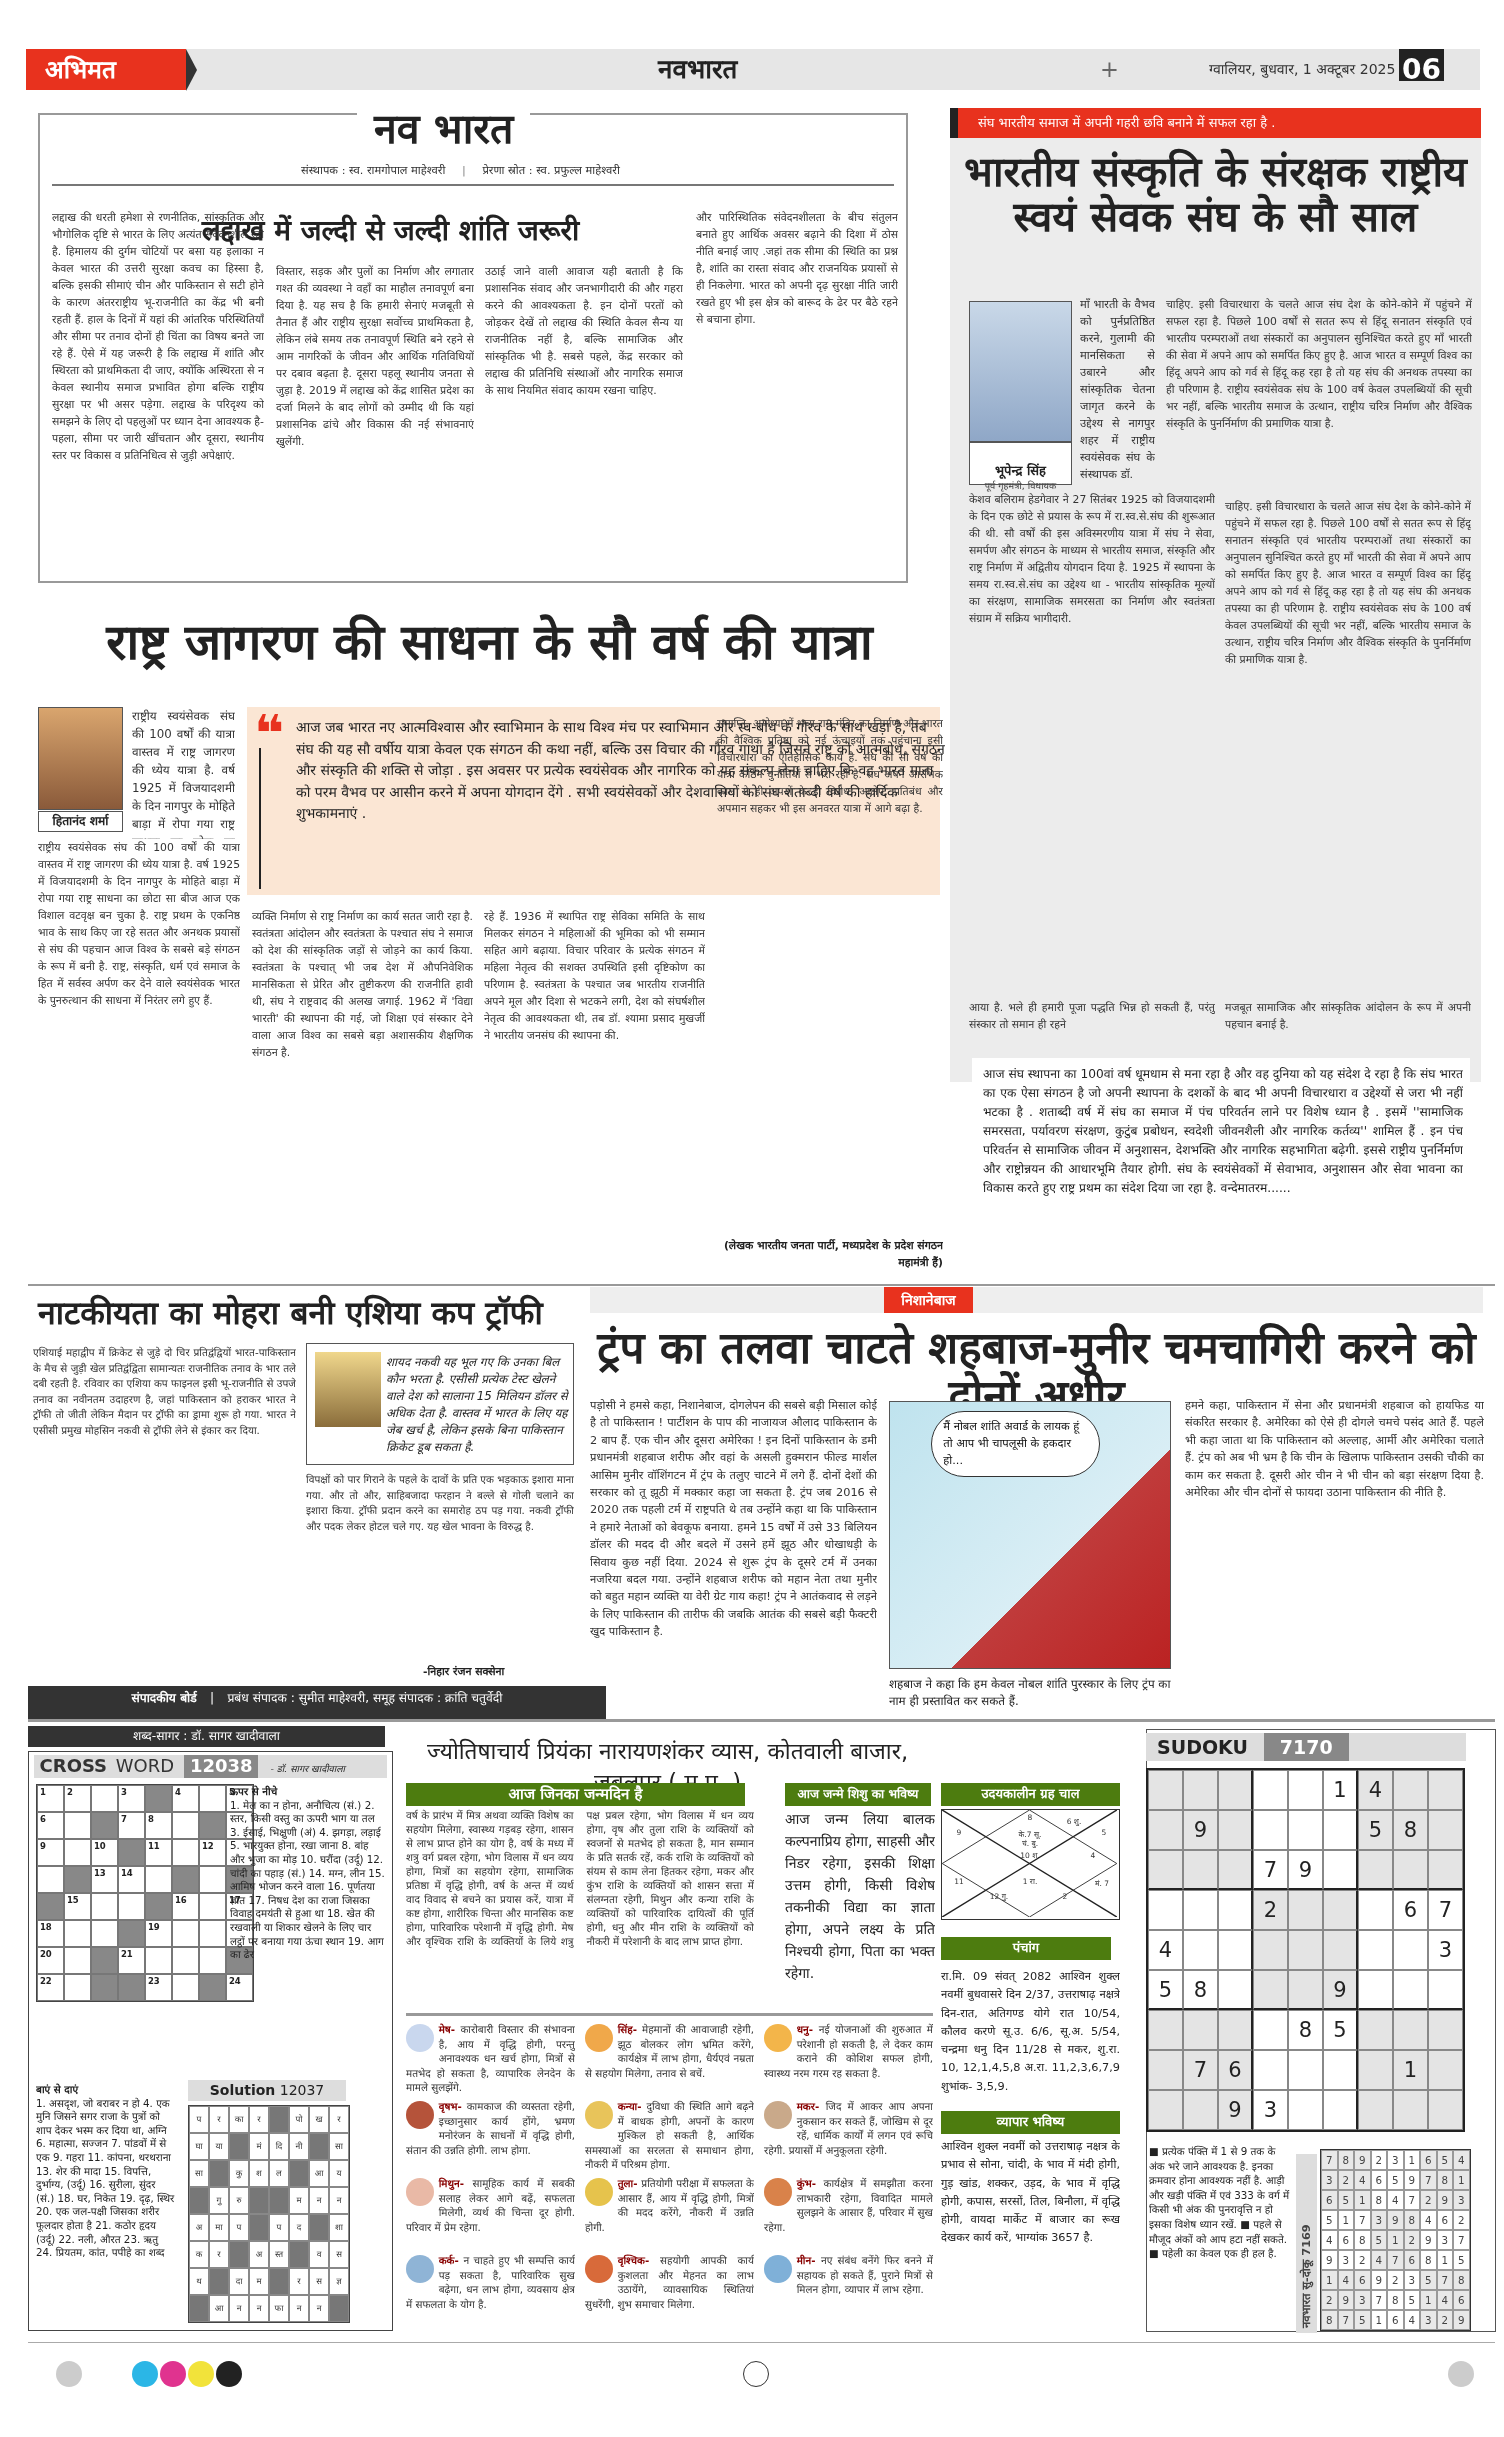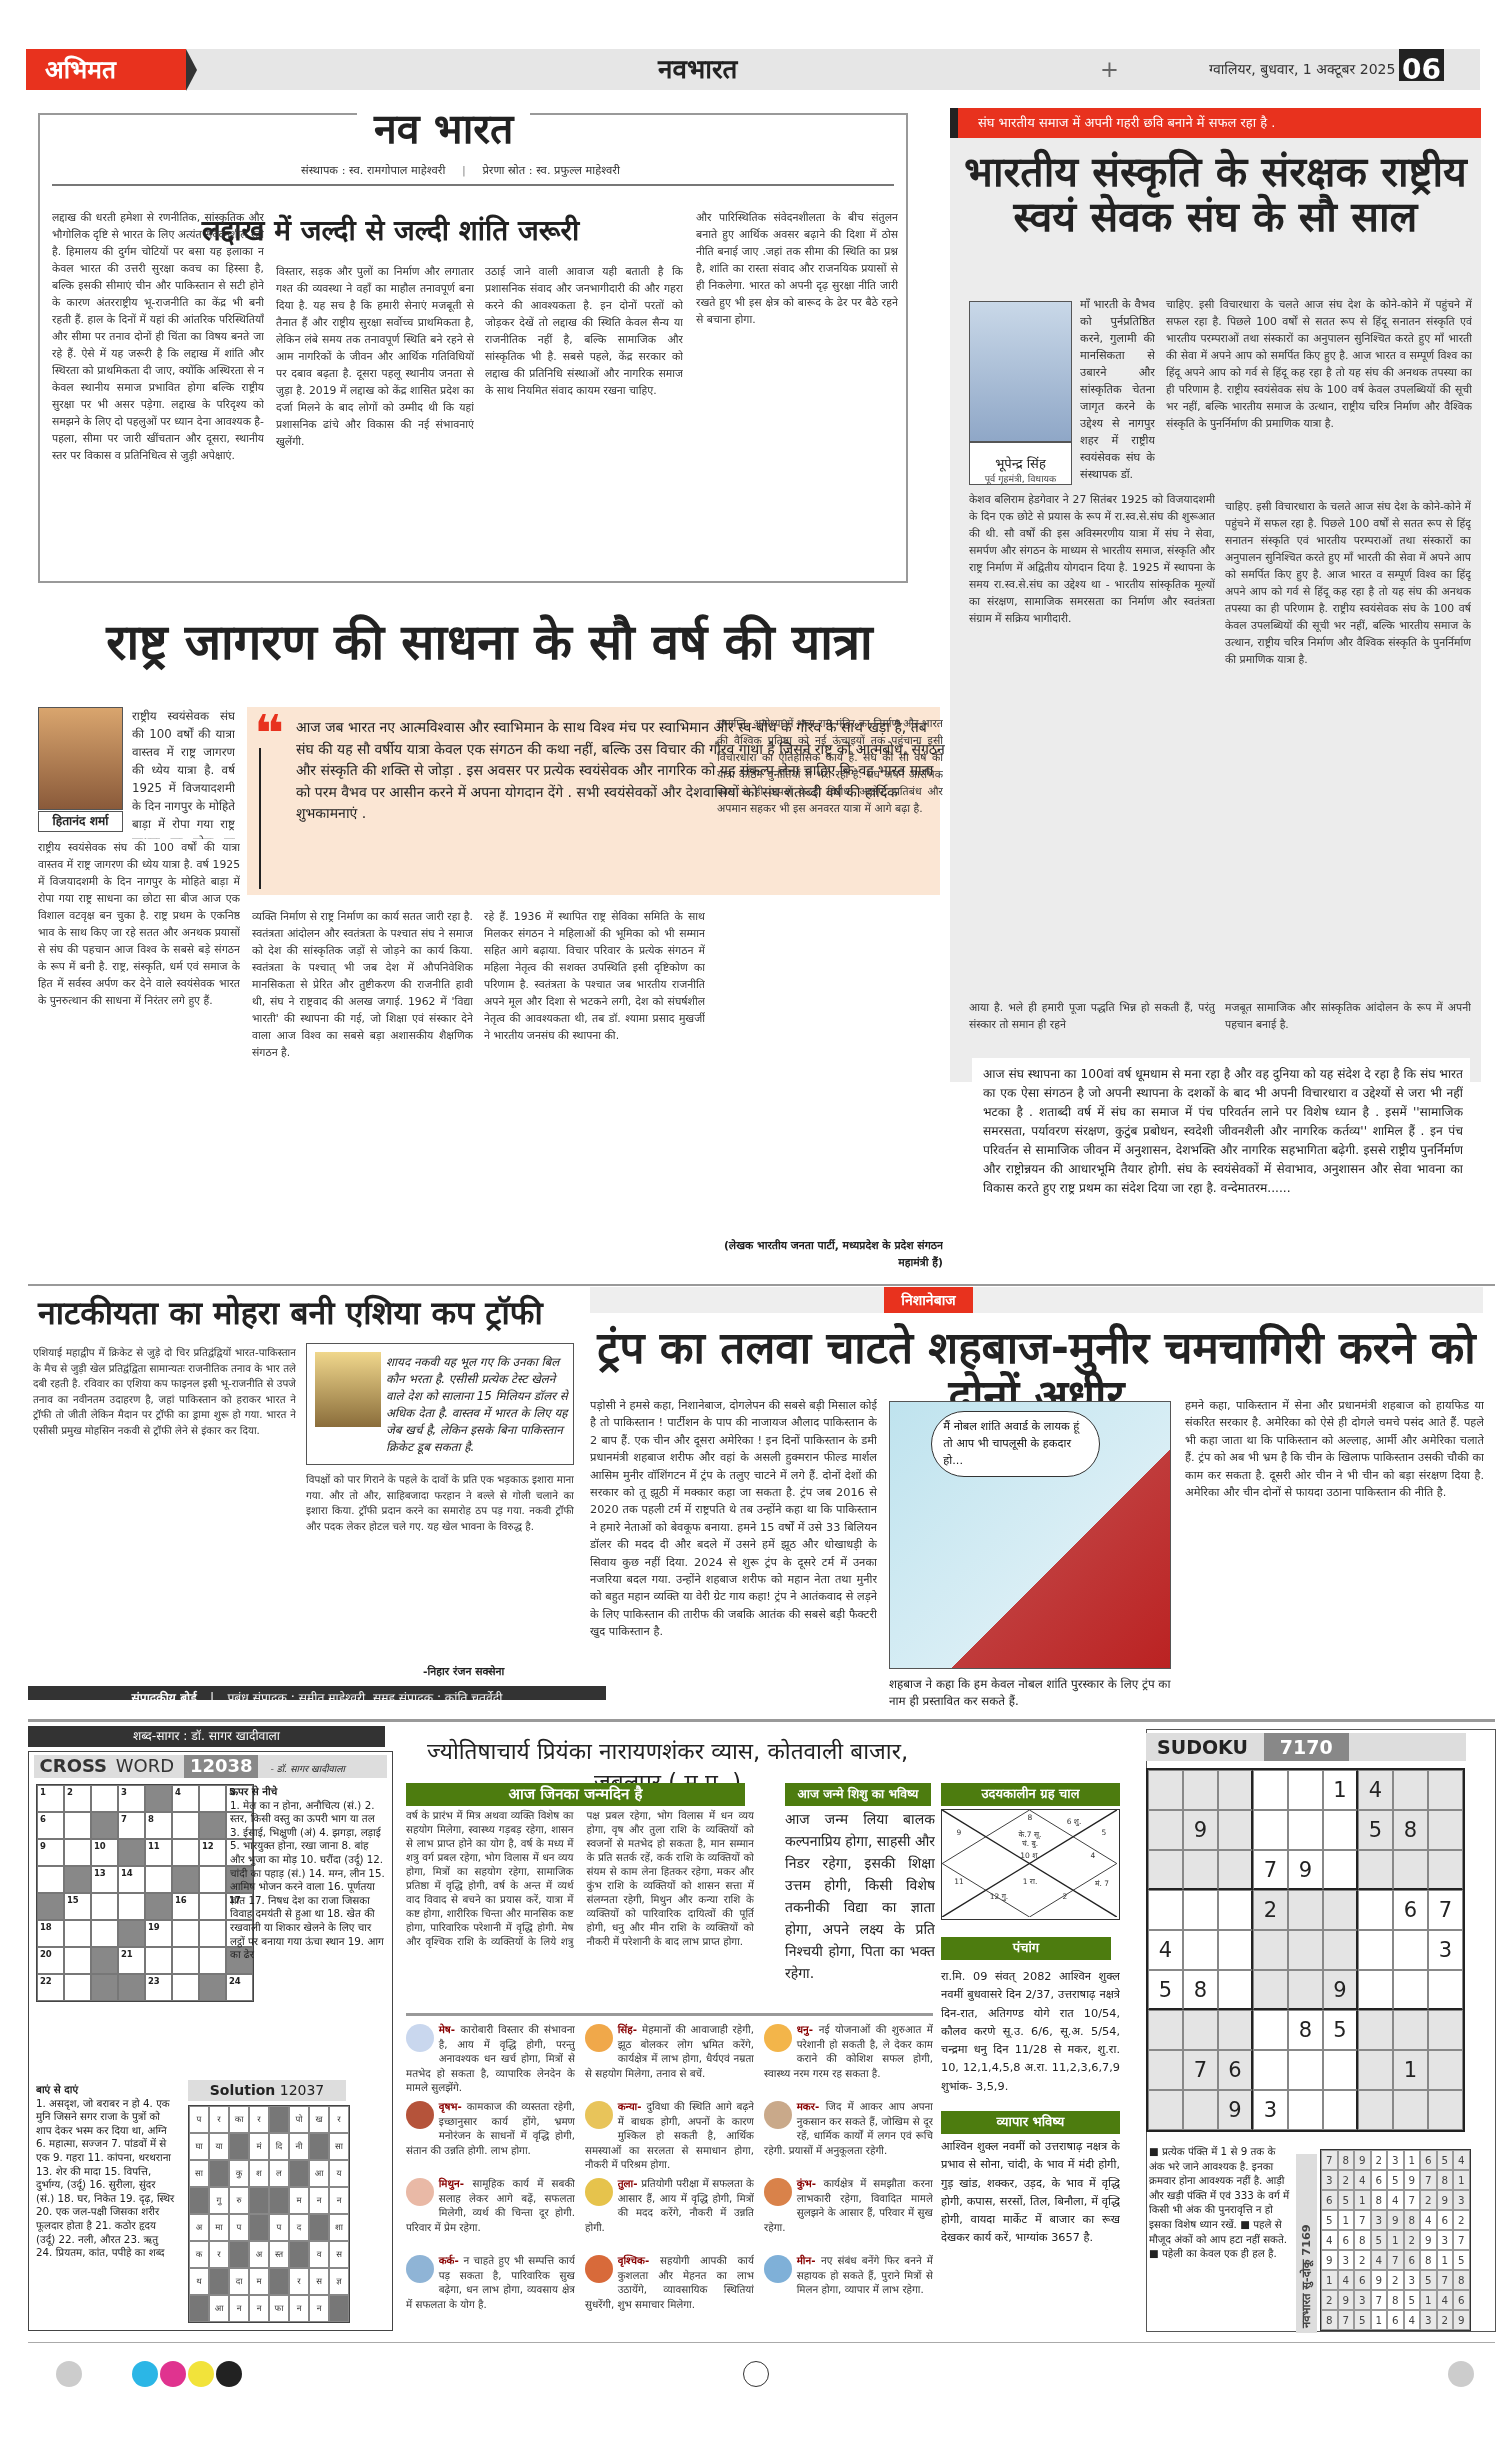"भूपेन्द्र सिंह" div { font-weight: normal -> bold; margin-top: 11px -> 18px }
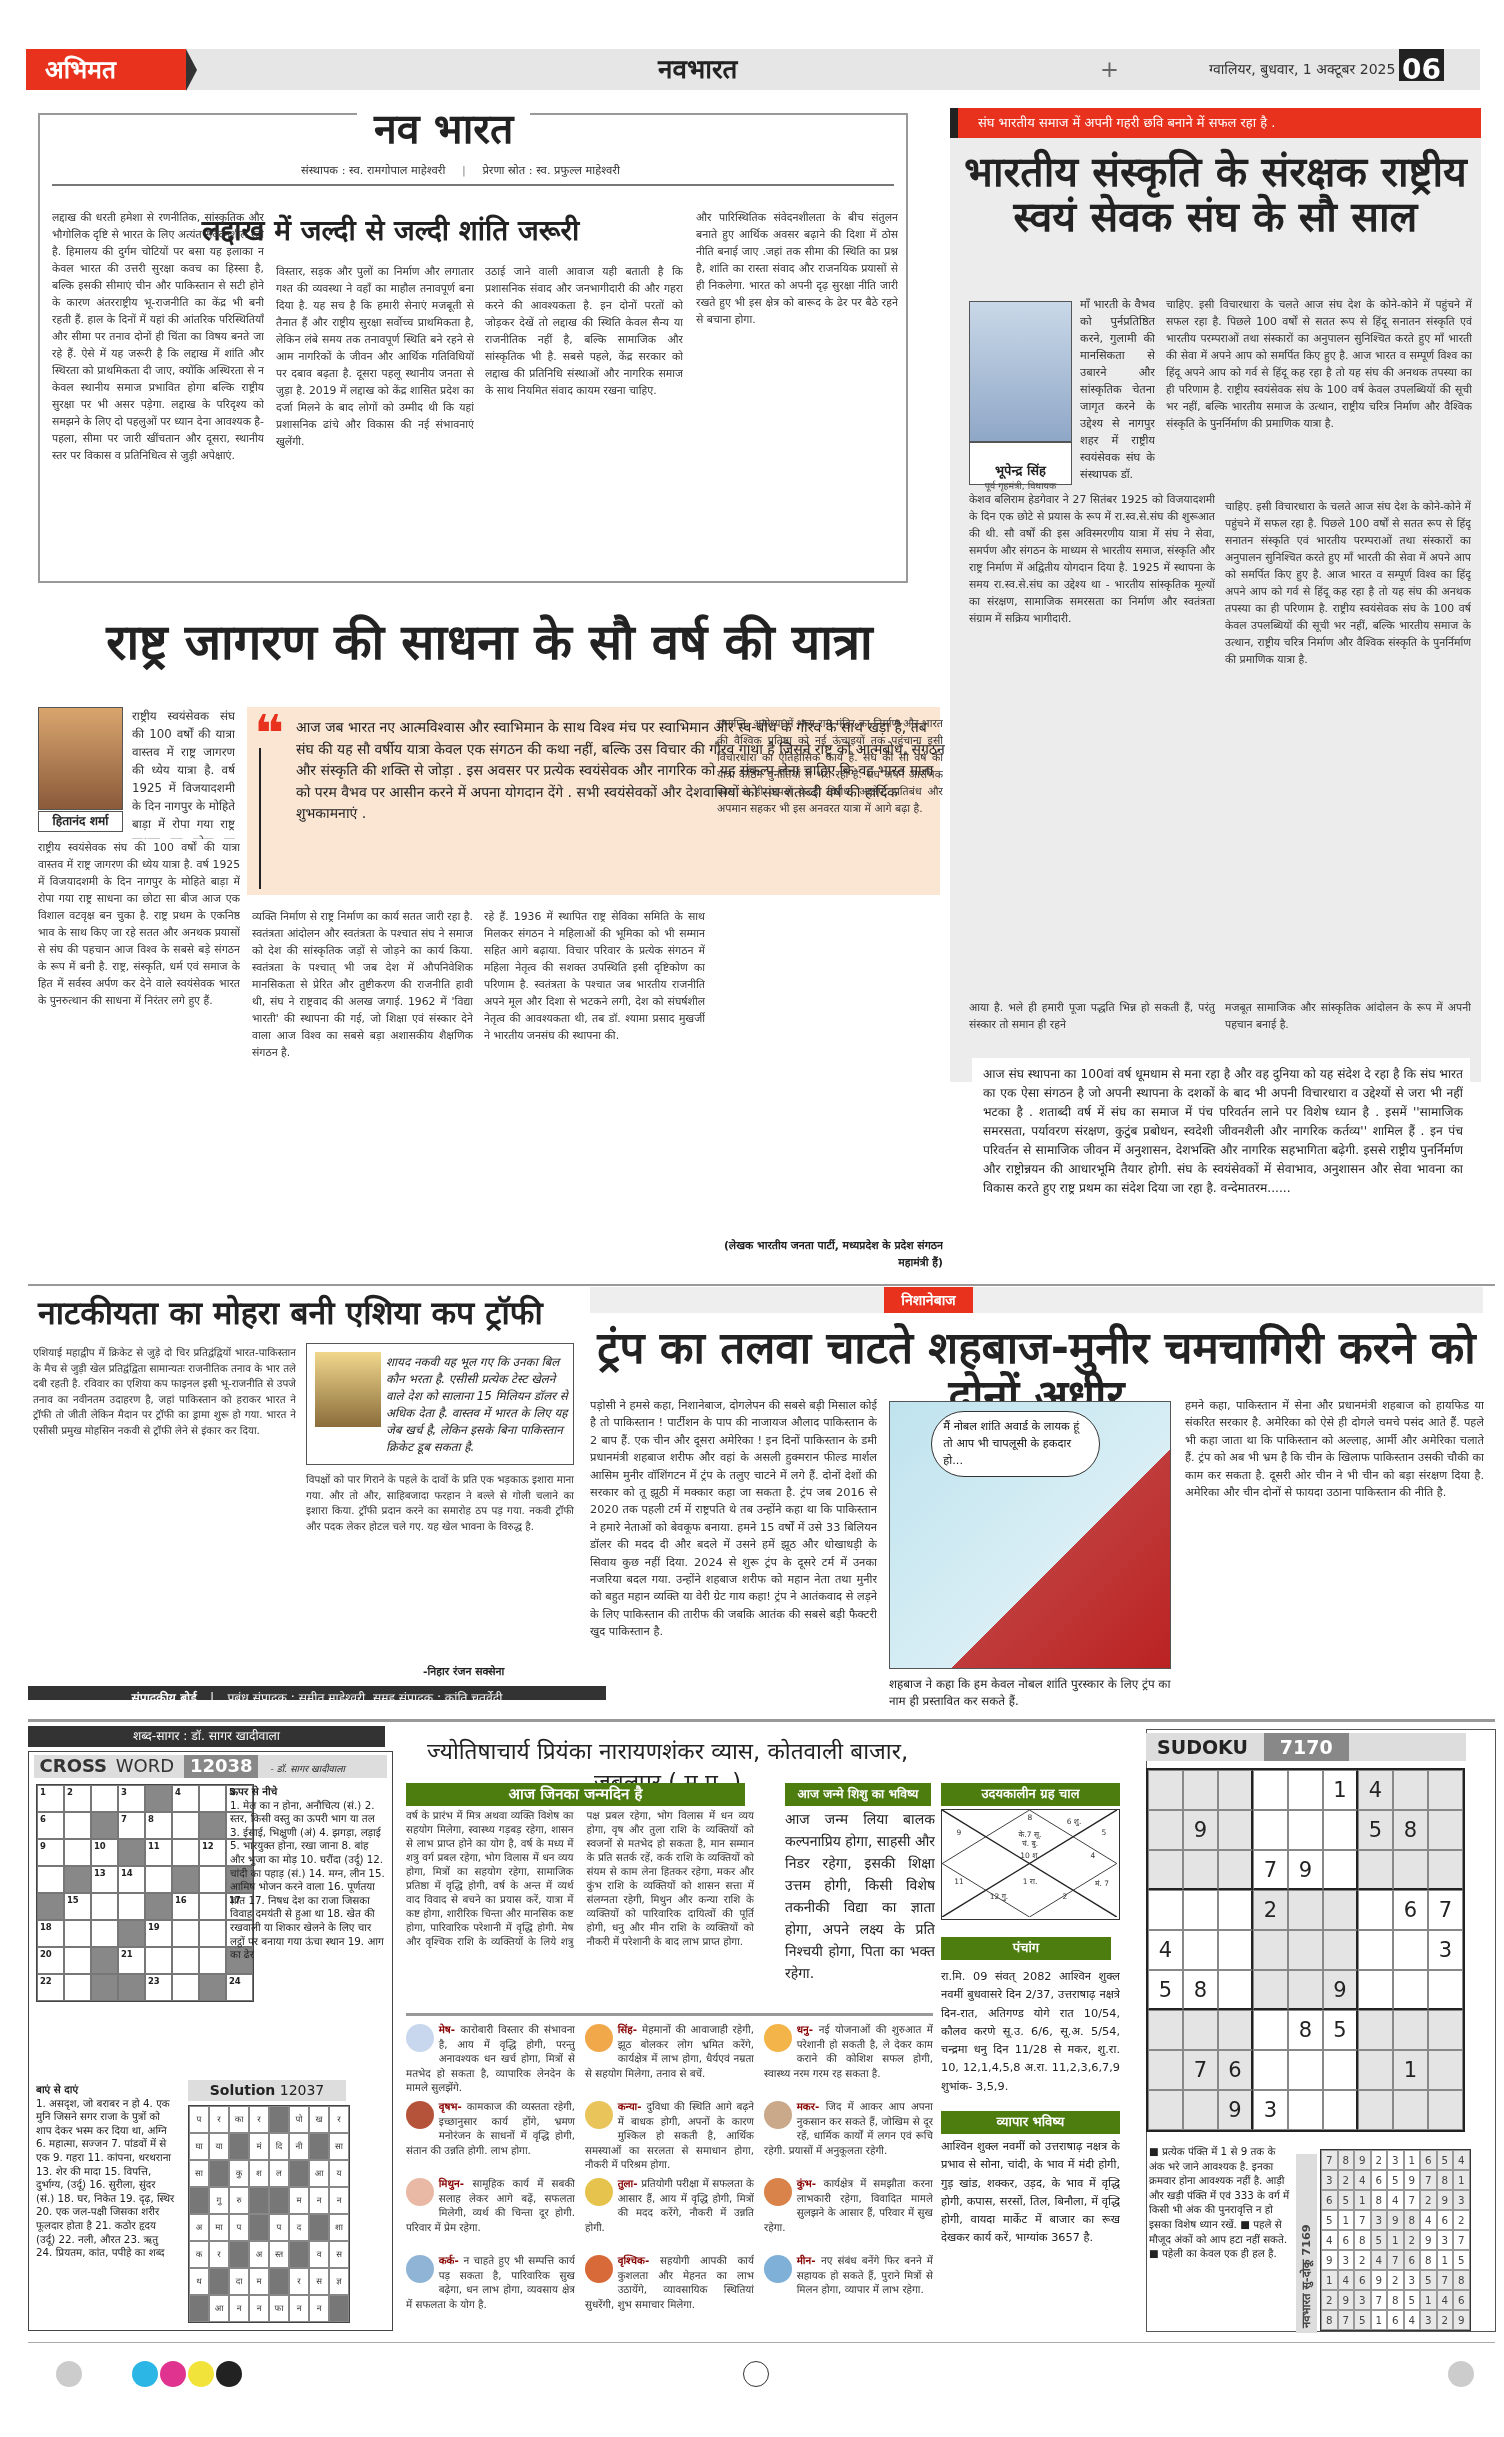"संपादकीय बोर्ड | प्रबंध संपादक" #ed-board { height: 14px -> 36px }
